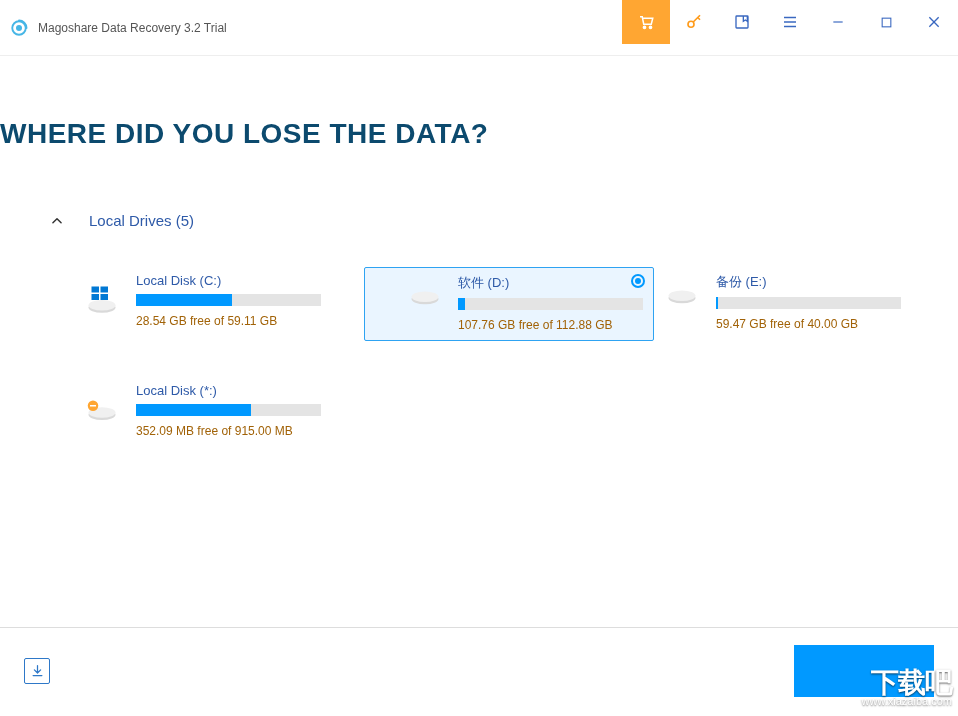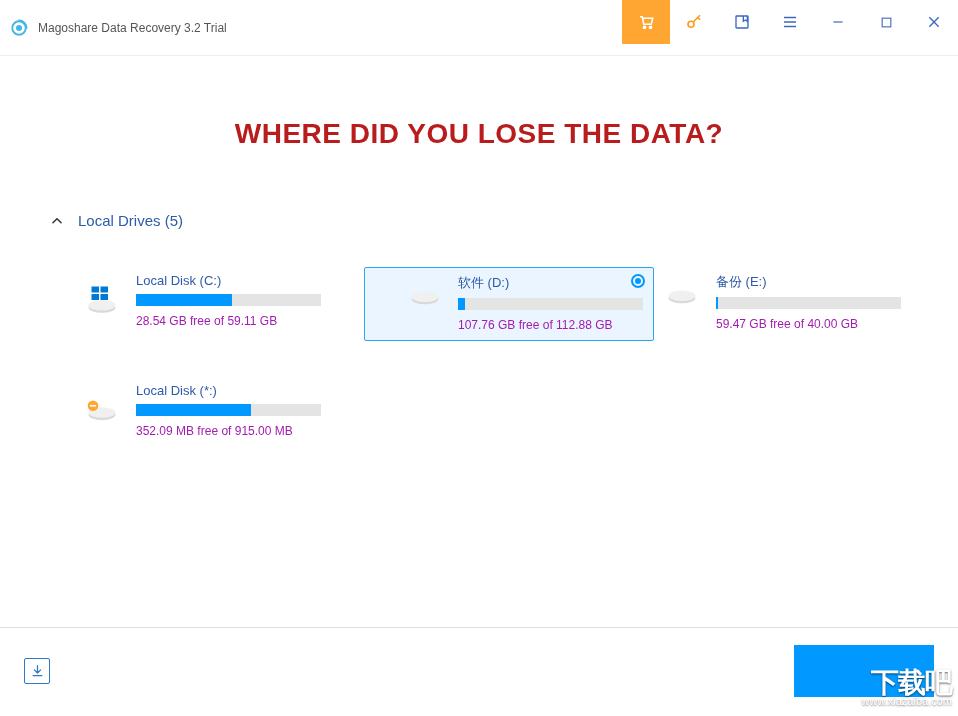"WHERE DID YOU LOSE THE" .page-title { color: #b91c1c -> #0c4a6e; text-align: center -> none }
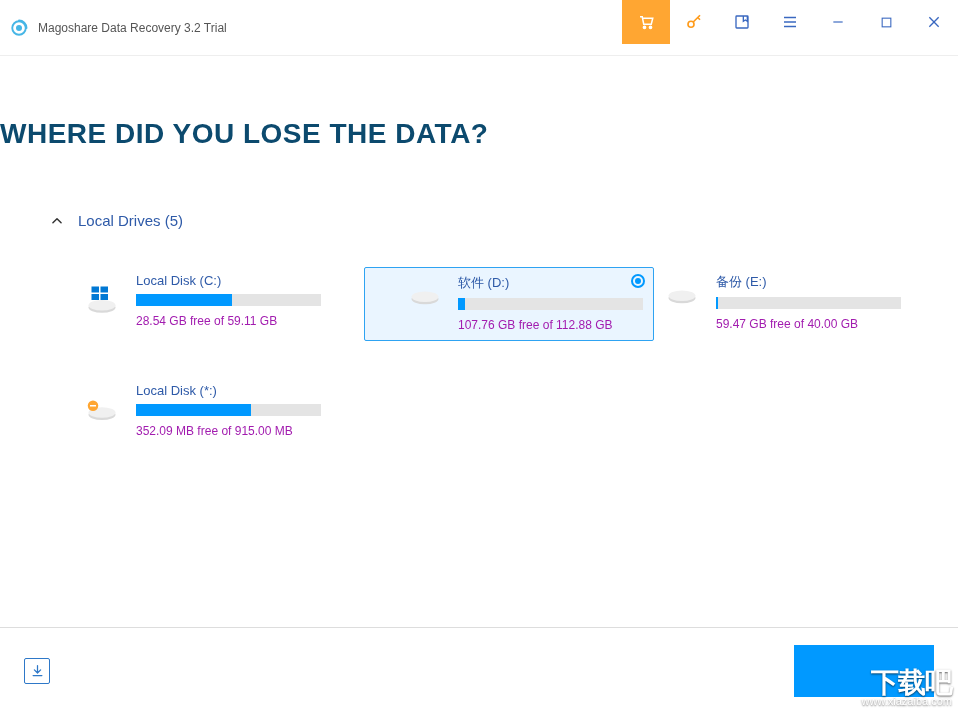"Local Drives (5)" .section-header { gap: 14px -> 25px }
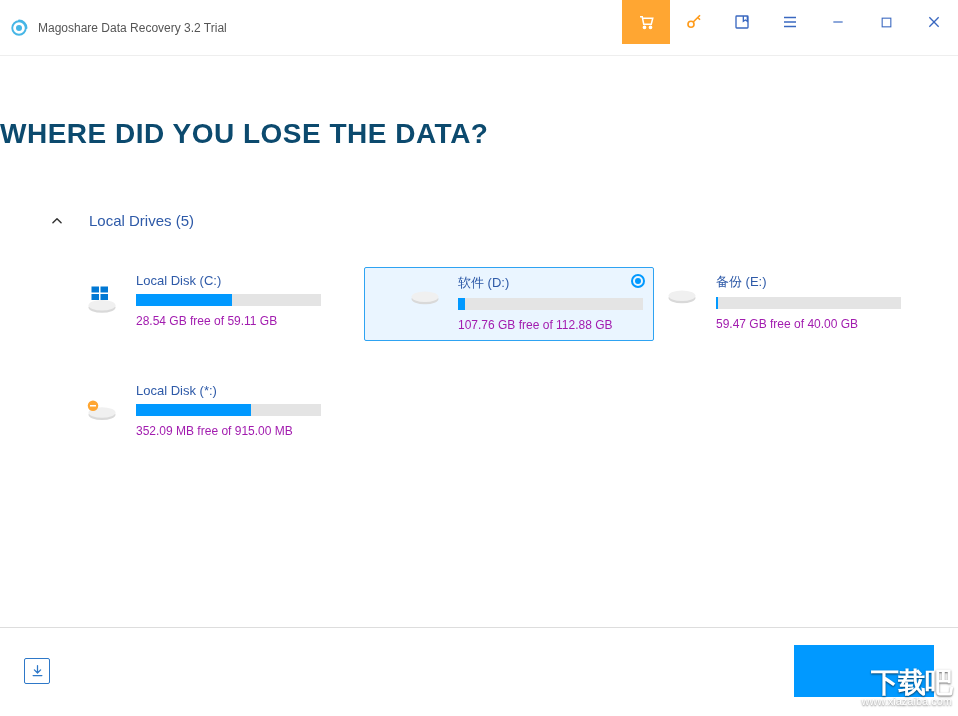"28.54 GB free of 59.11" .drive-status { color: #a21caf -> #a16207 }
